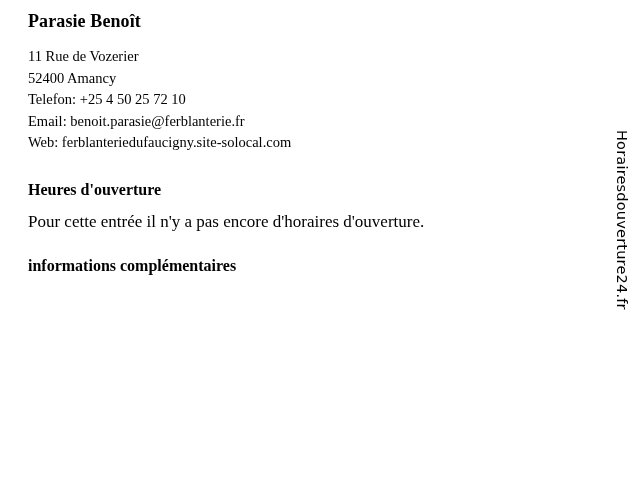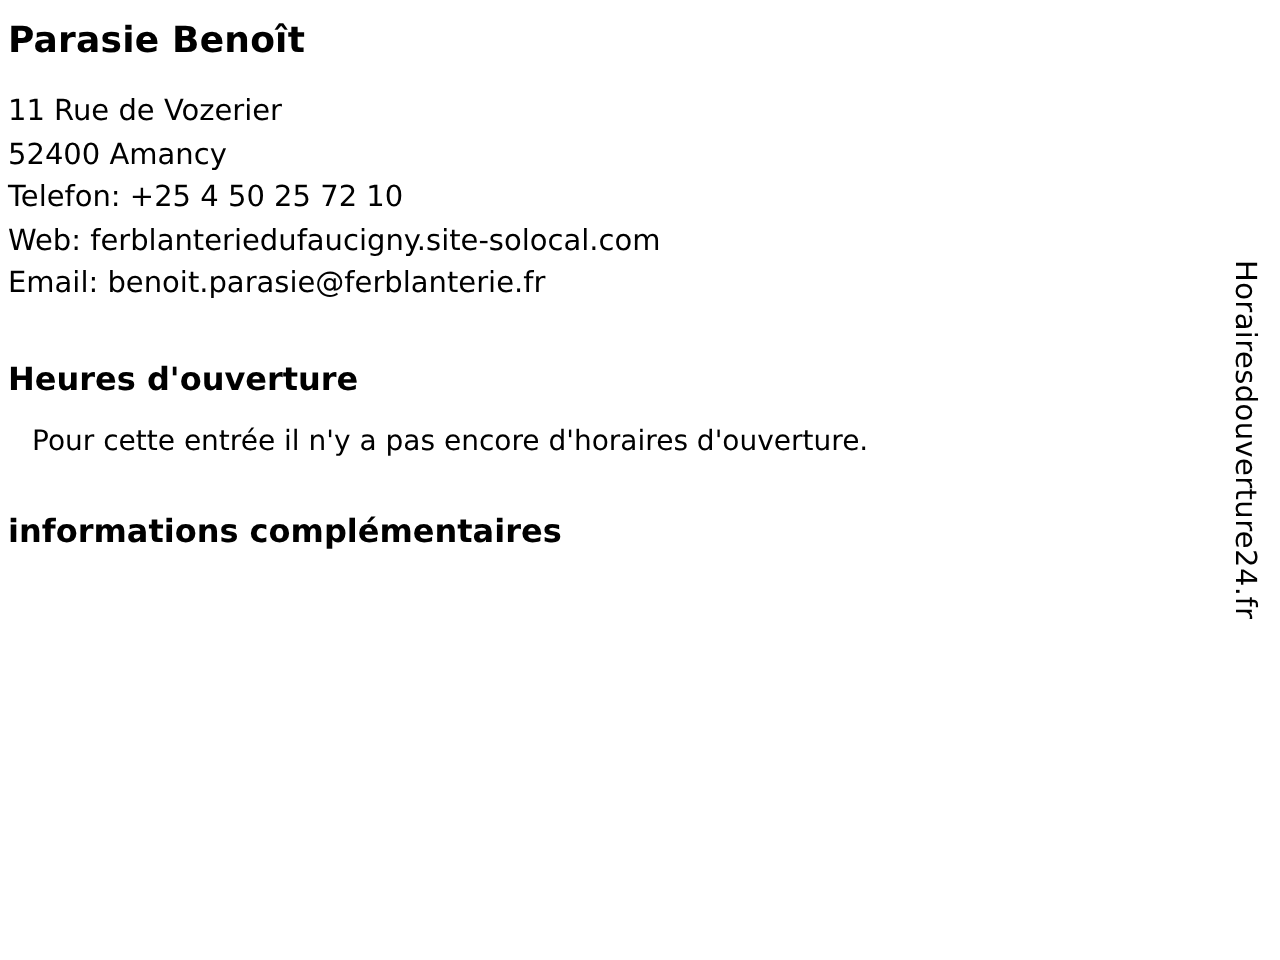"Parasie Benoît" .content { font-family: none -> Liberation Serif, serif; left: 4px -> 28px }
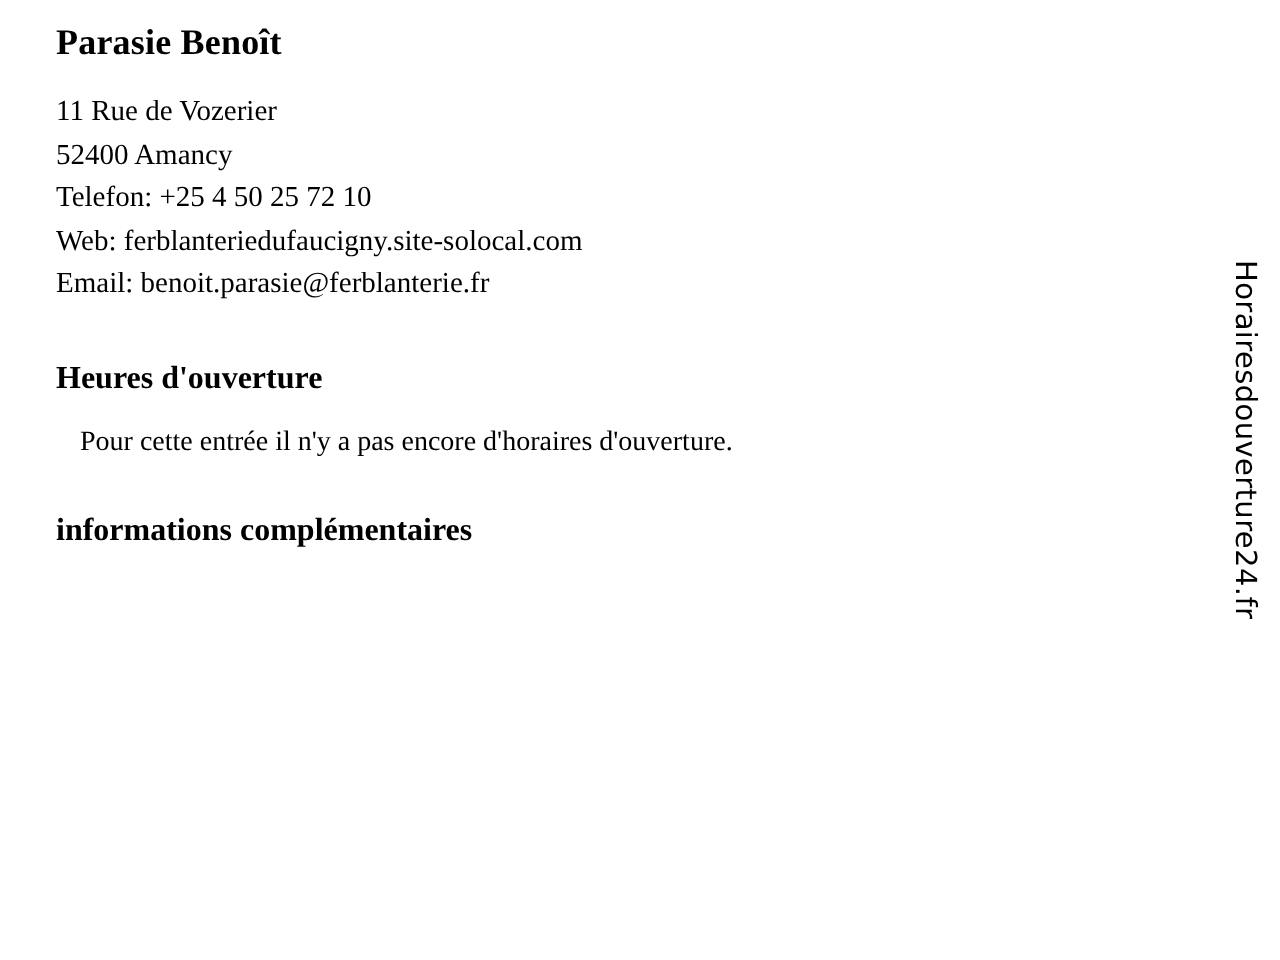"Web:" span.address-line { order: before "Email: benoit.parasie@ferblanterie.fr" -> after "Email: benoit.parasie@ferblanterie.fr" }
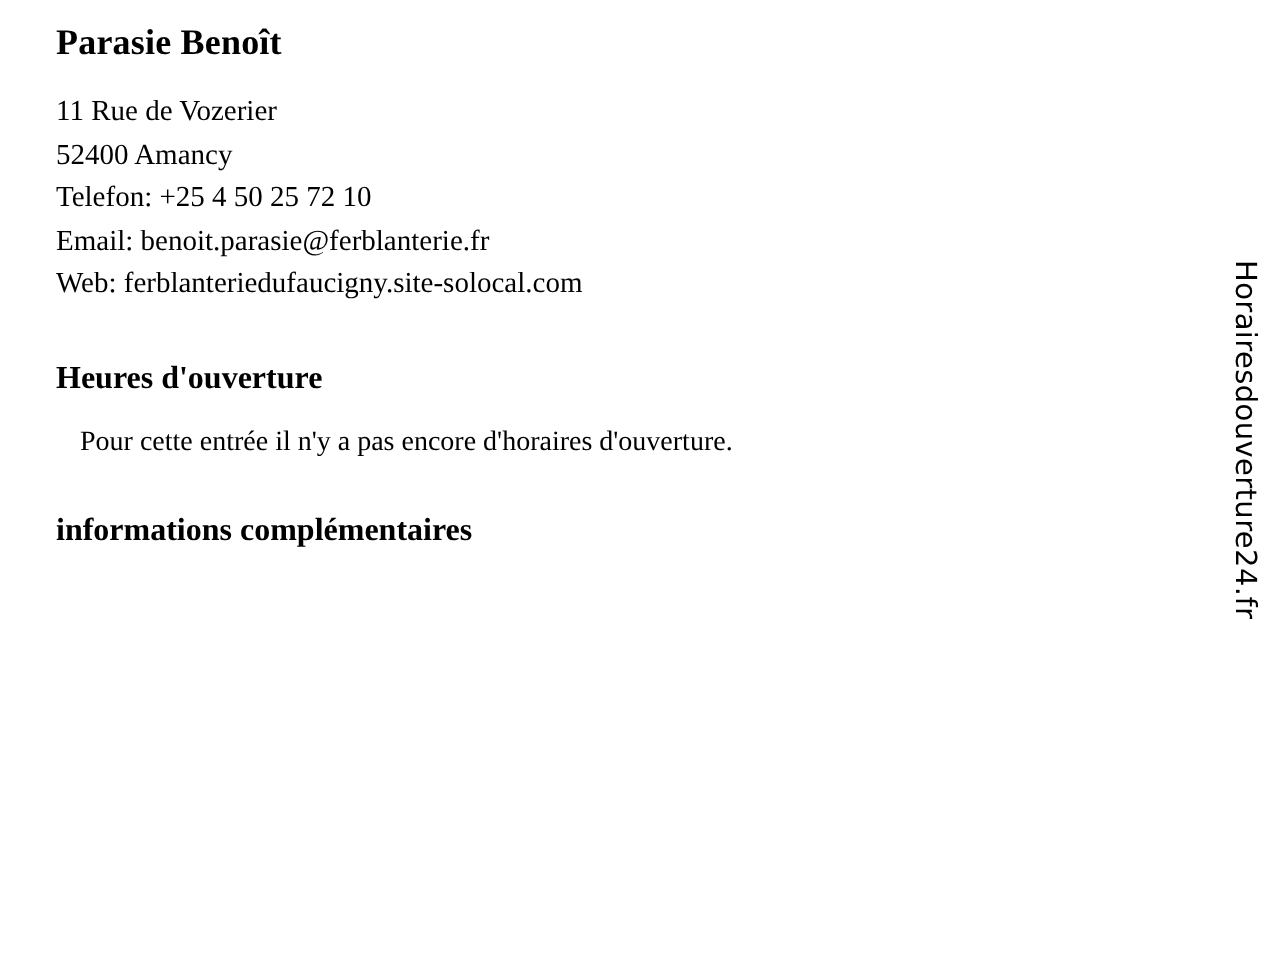"Pour cette entrée il n'y" .section-body { font-size: 14px -> 17px; margin: 0 0 24px 12px -> 0 0 24px 0 }
